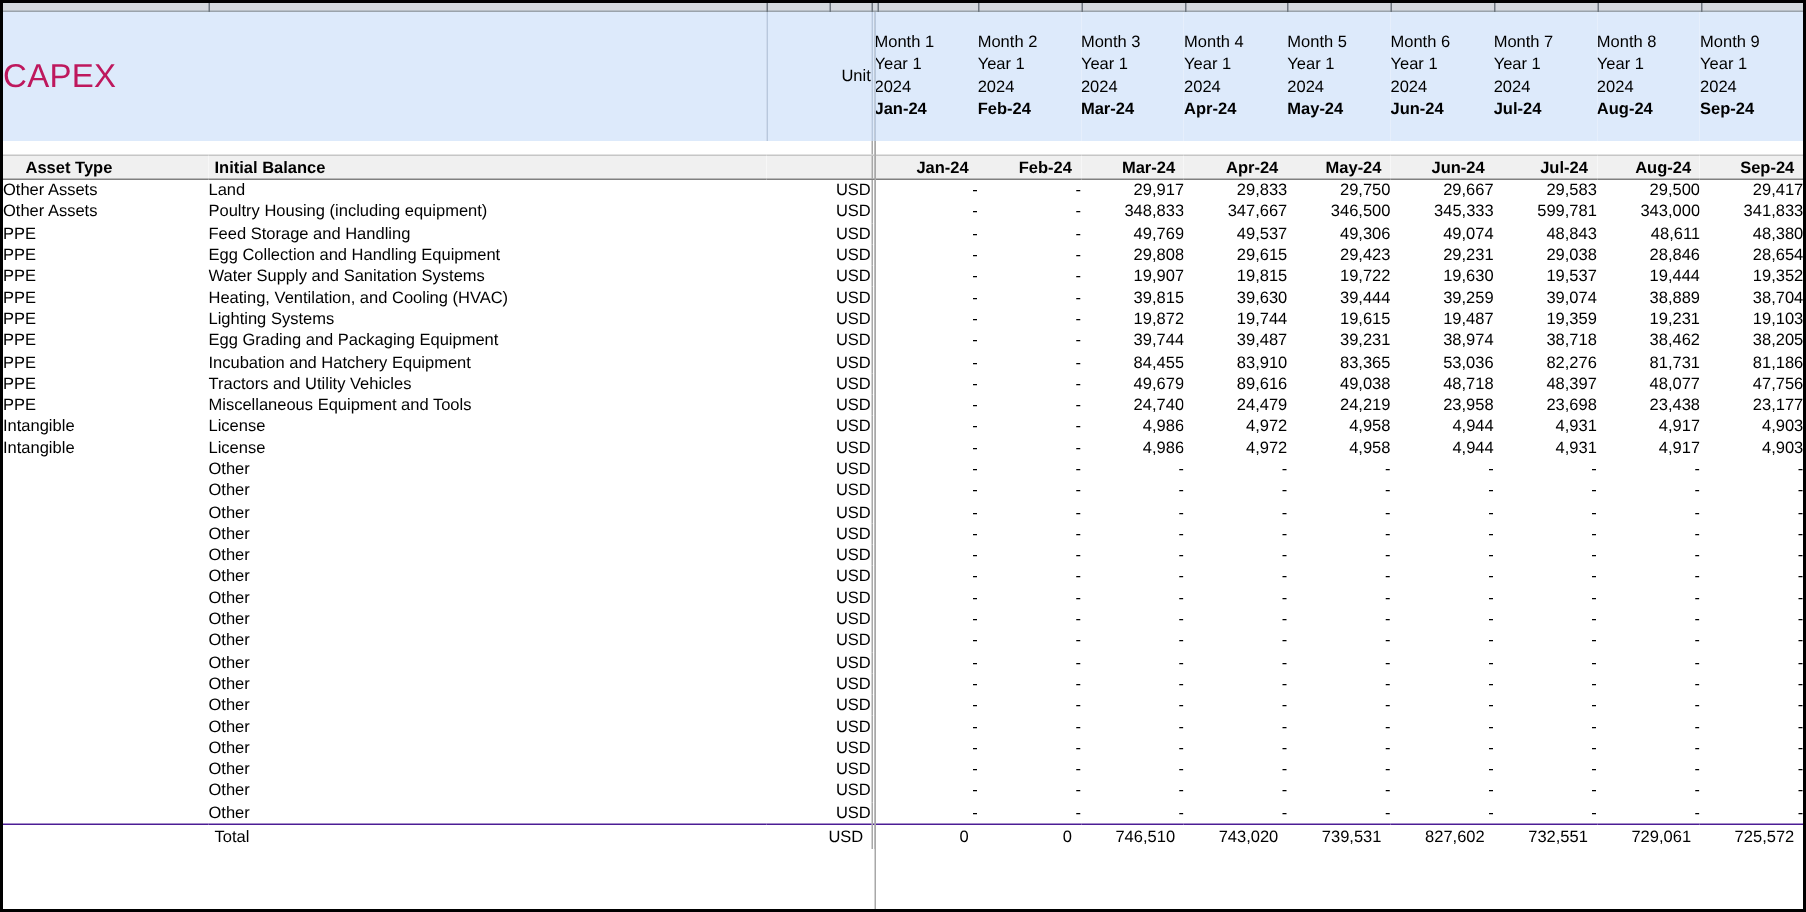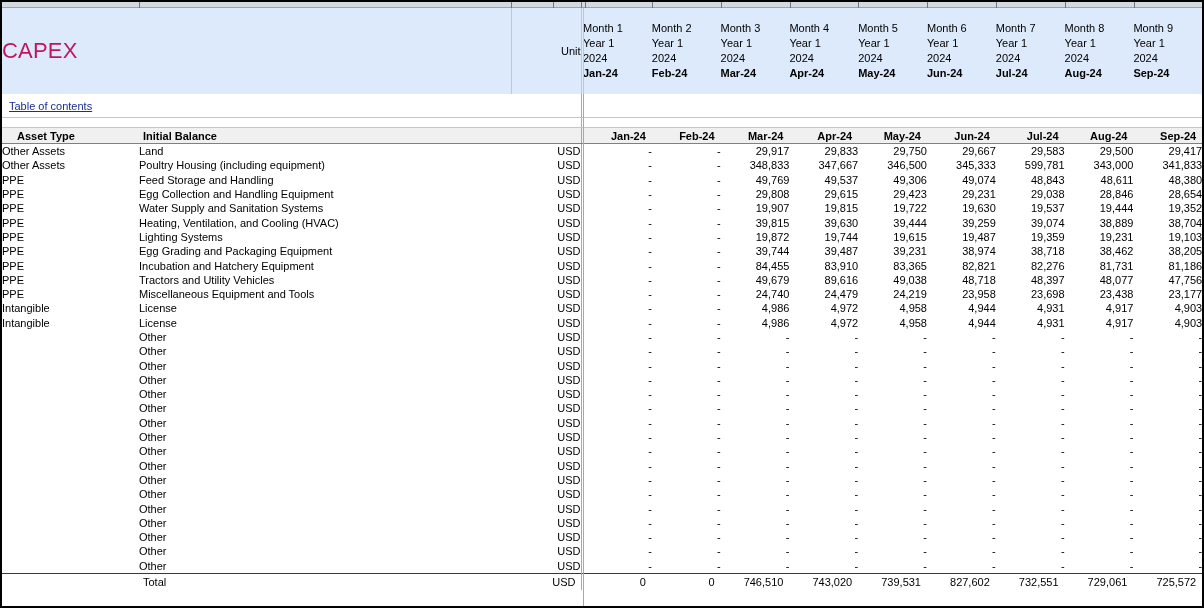"Table of contents" tr.toc { html: <tr> <td> <a>Table of contents</a> </td> <td></td> <td></td> </tr> -> none }
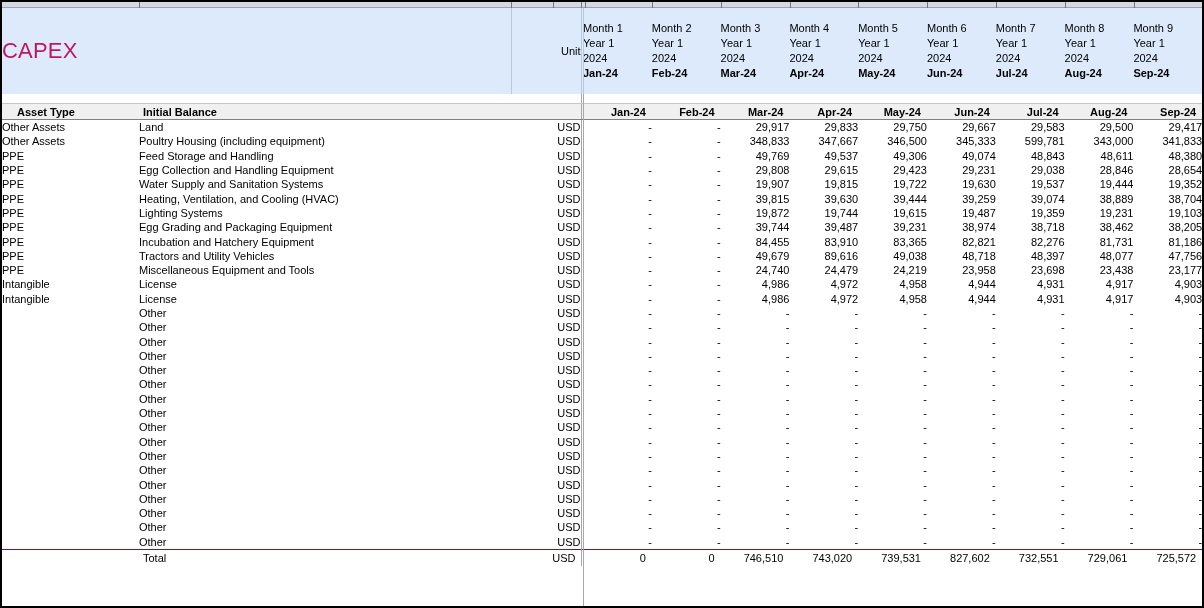"82,821" td.num { text: 82,821 -> 53,036 }
